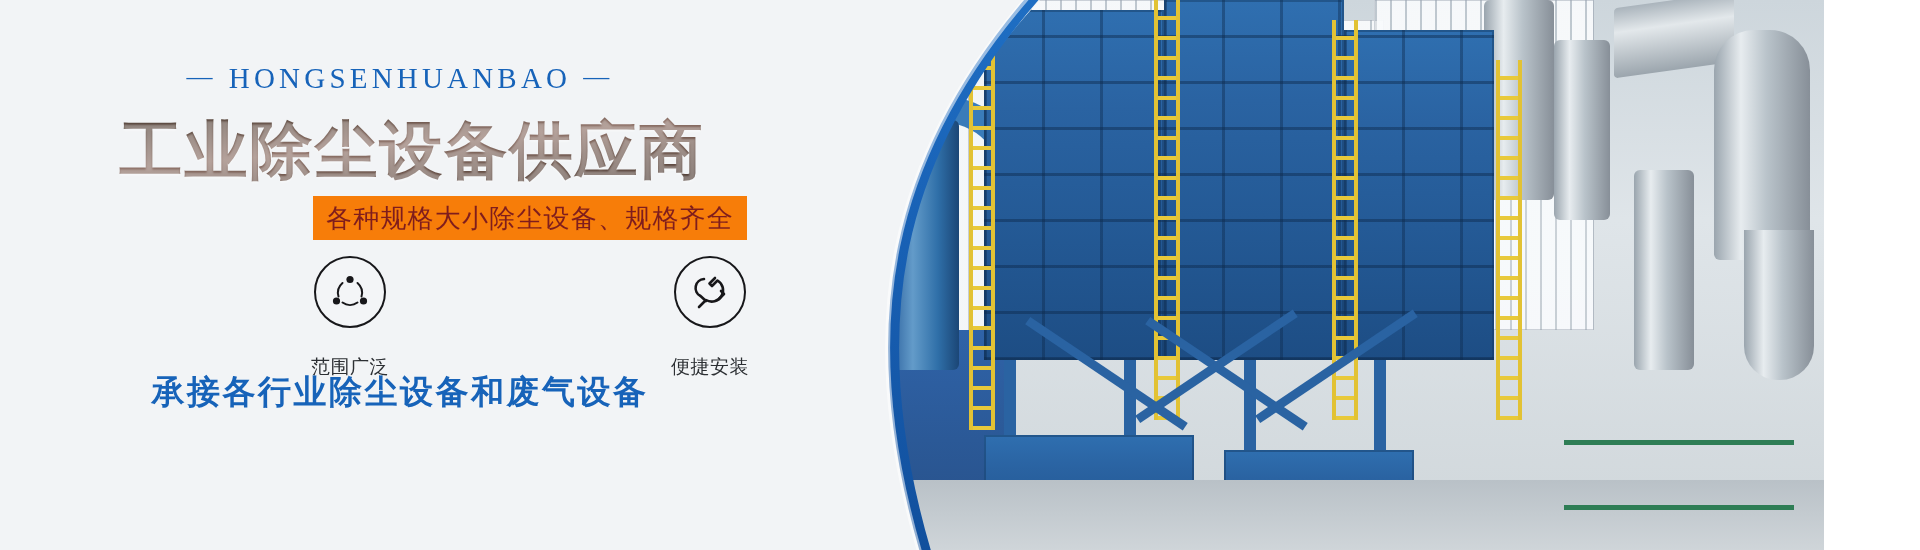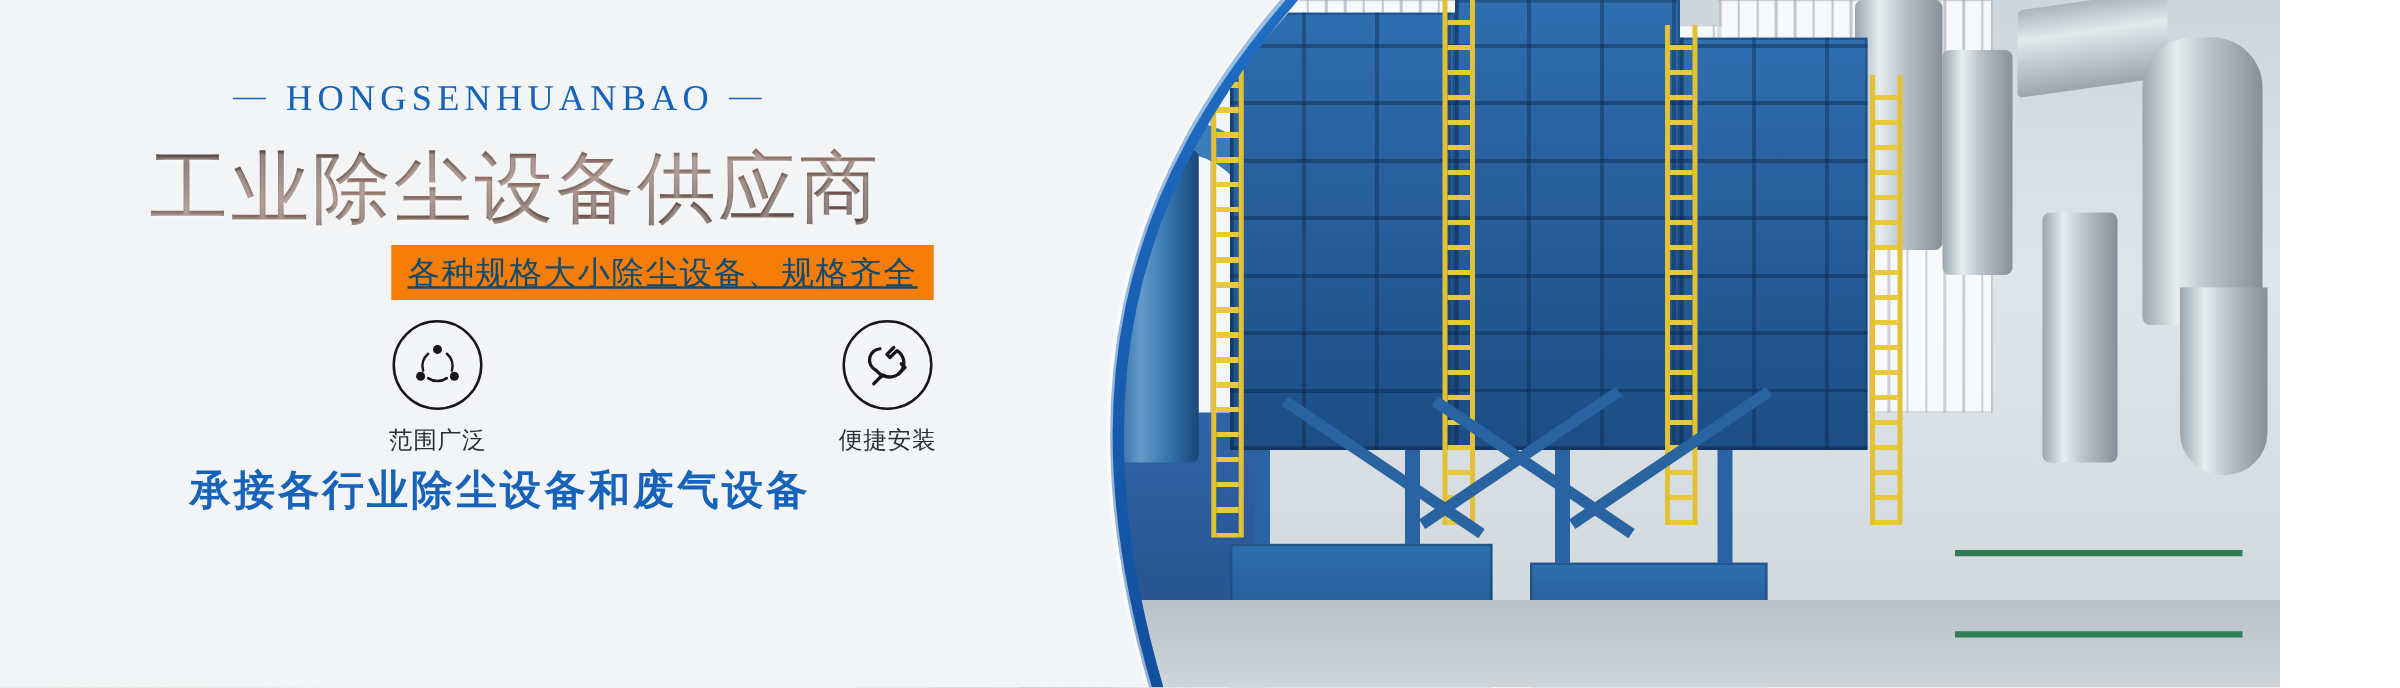"工业除尘设备供应商" .headline { font-weight: normal -> bold }
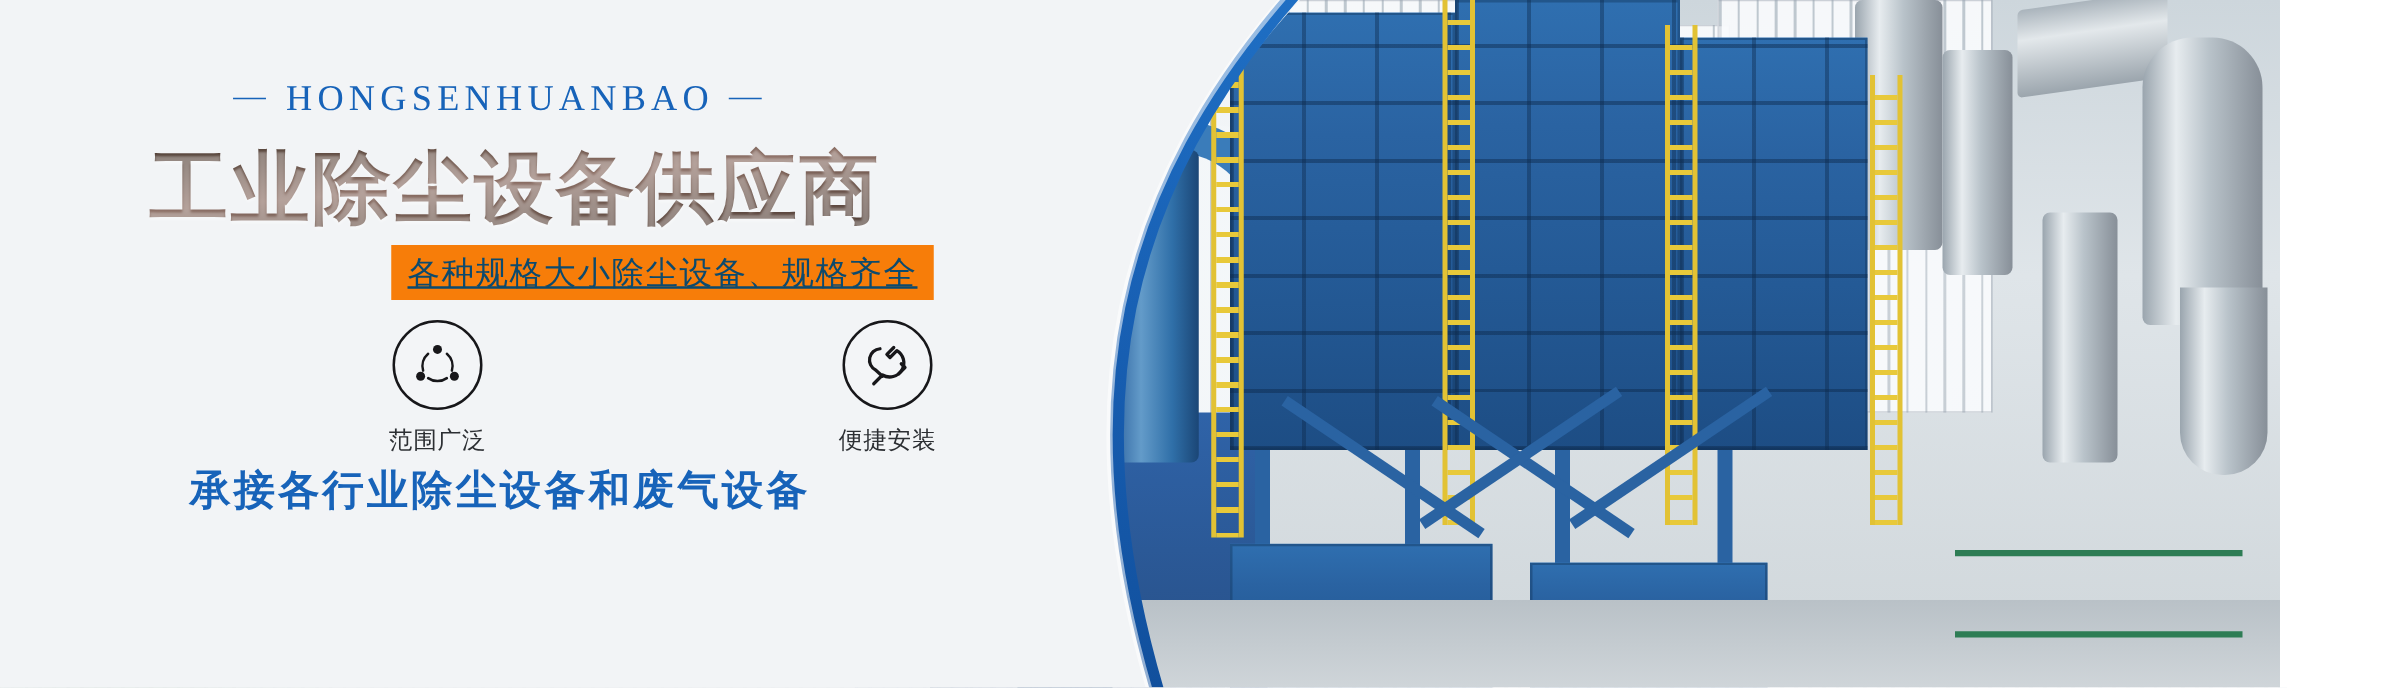"各种规格大小除尘设备、规格齐全" .orange-bar-text { color: #0c4a6e -> #7f1d1d; text-decoration: underline -> none }
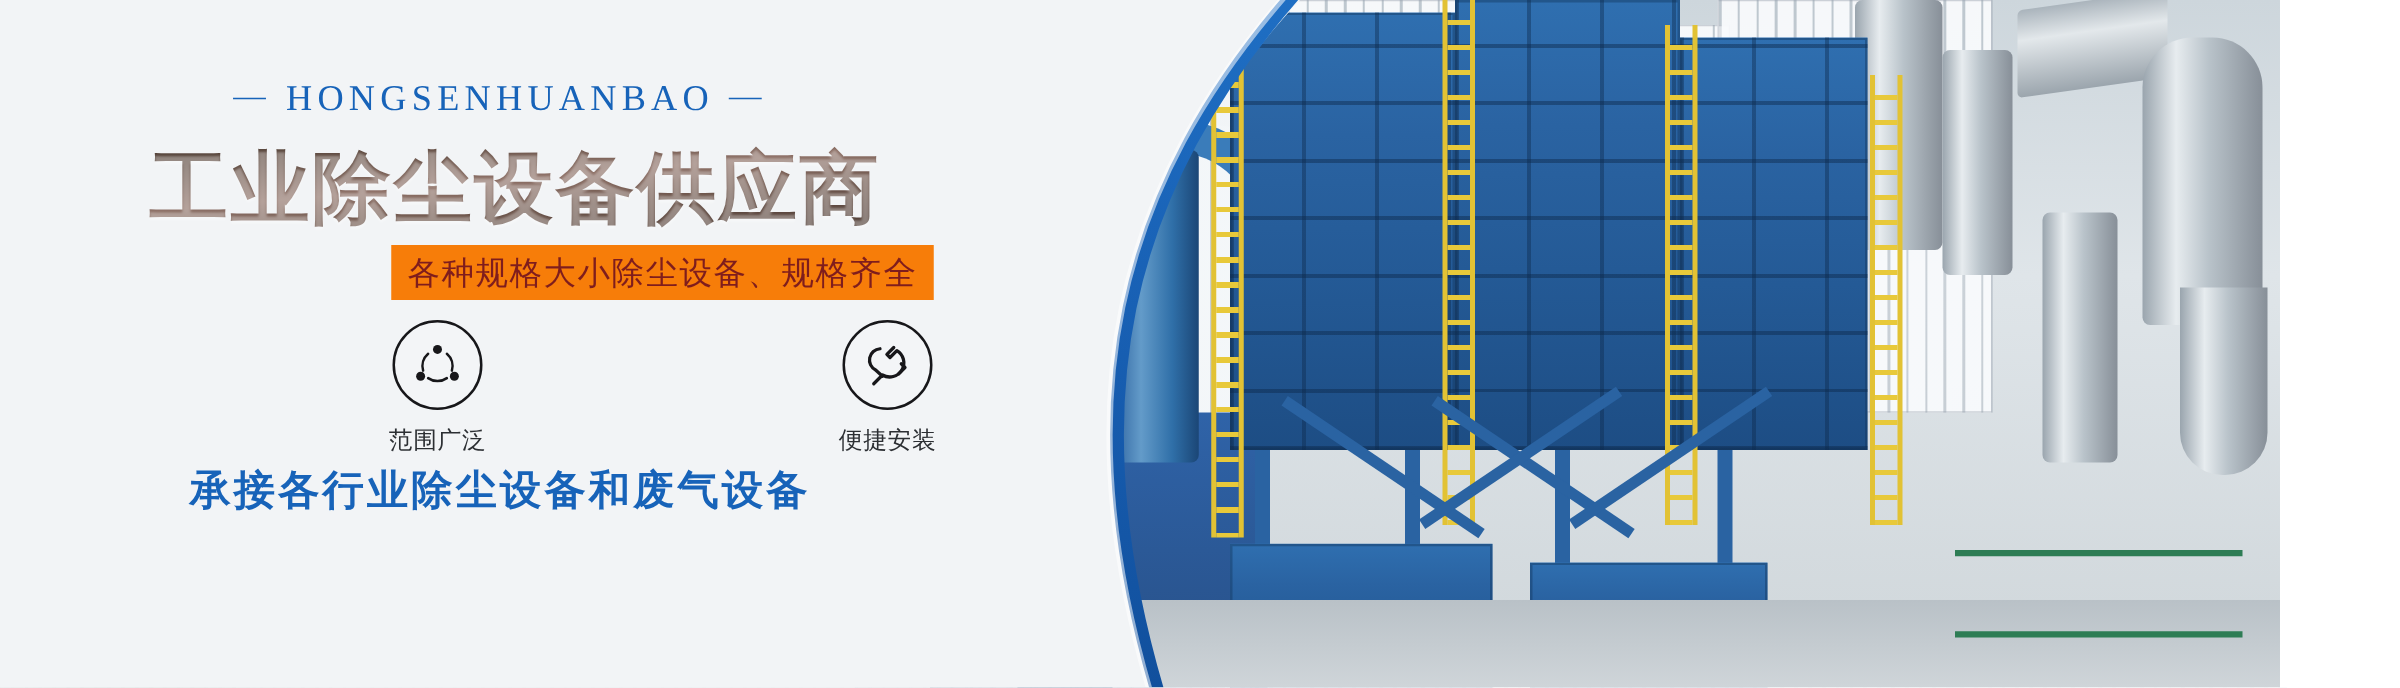"范围广泛" .feature-label { margin-top: 11px -> 26px }
